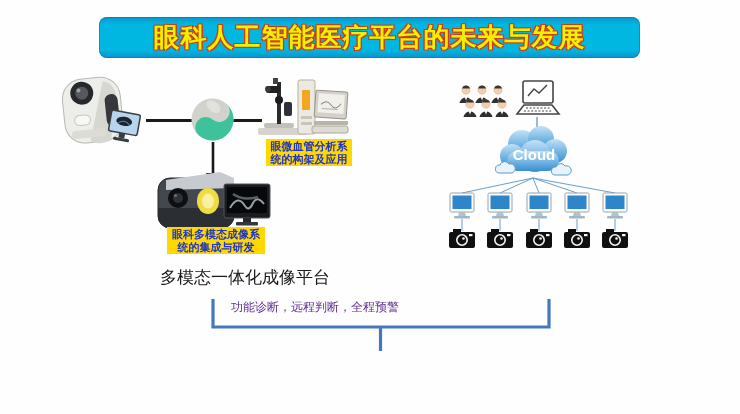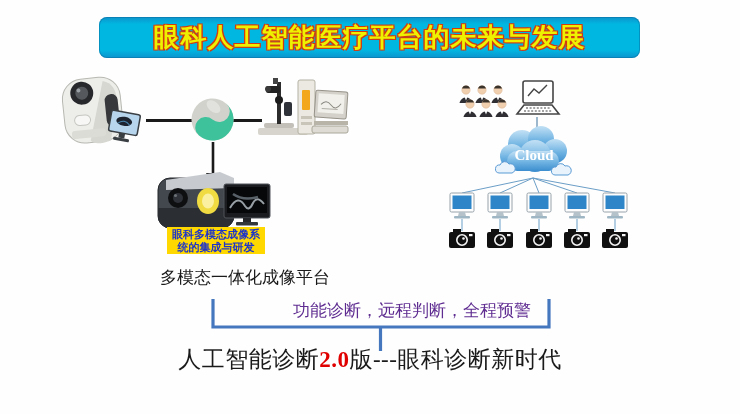"眼科人工智能医疗平台的未来与发展" #stage { font-family: Liberation Serif, serif -> Liberation Sans, sans-serif }
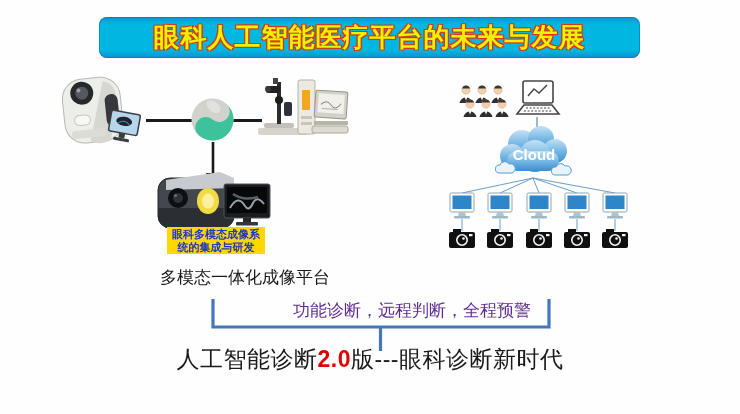"眼微血管分析系统的构架及应用" div.abs { html: none -> <div>眼微血管分析系统的构架及应用</div> }
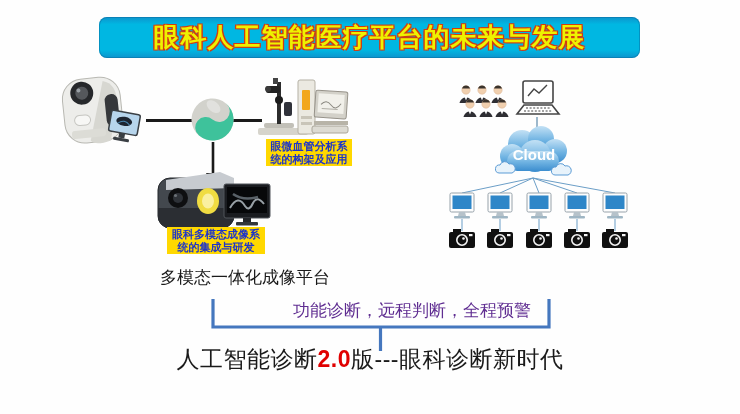"功能诊断，远程判断，全程预警" .bracket-label { font-size: 17px -> 12px; text-align: right -> left }
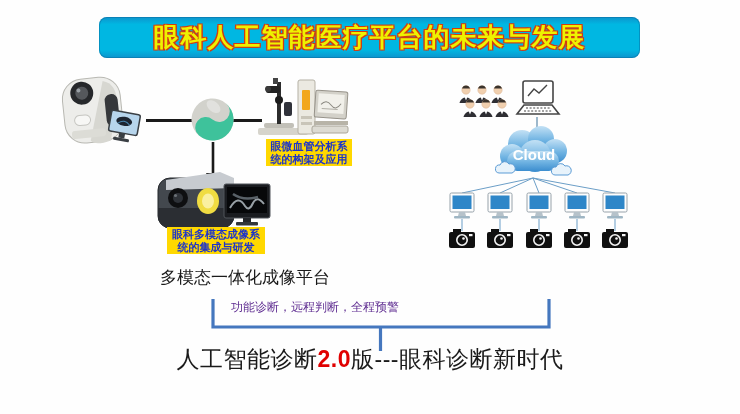"人工智能诊断2.0版---眼科诊断新时代" div.abs { html: <div> <span>人工智能诊断</span><span>2.0</span><span>版---眼科诊断新时代</span> </div> -> none }
